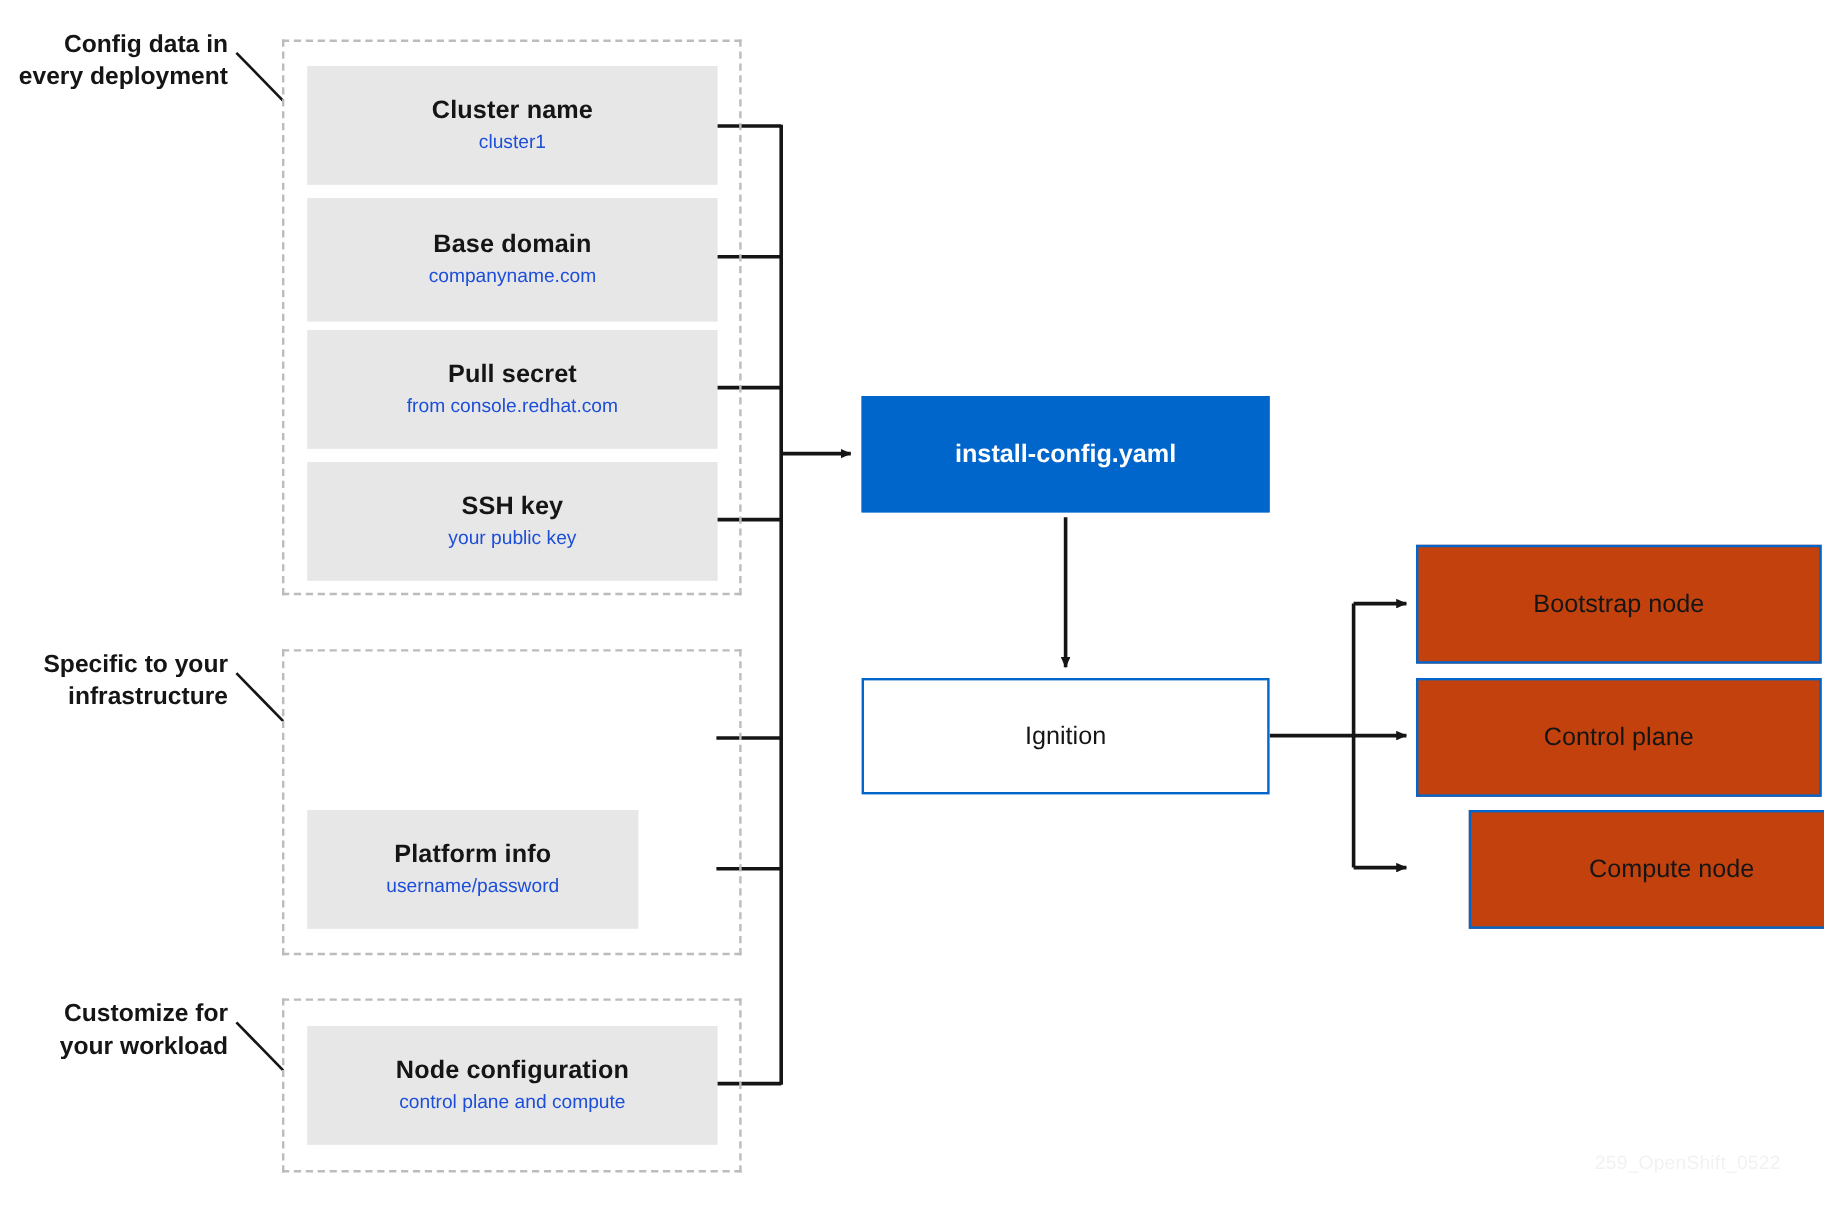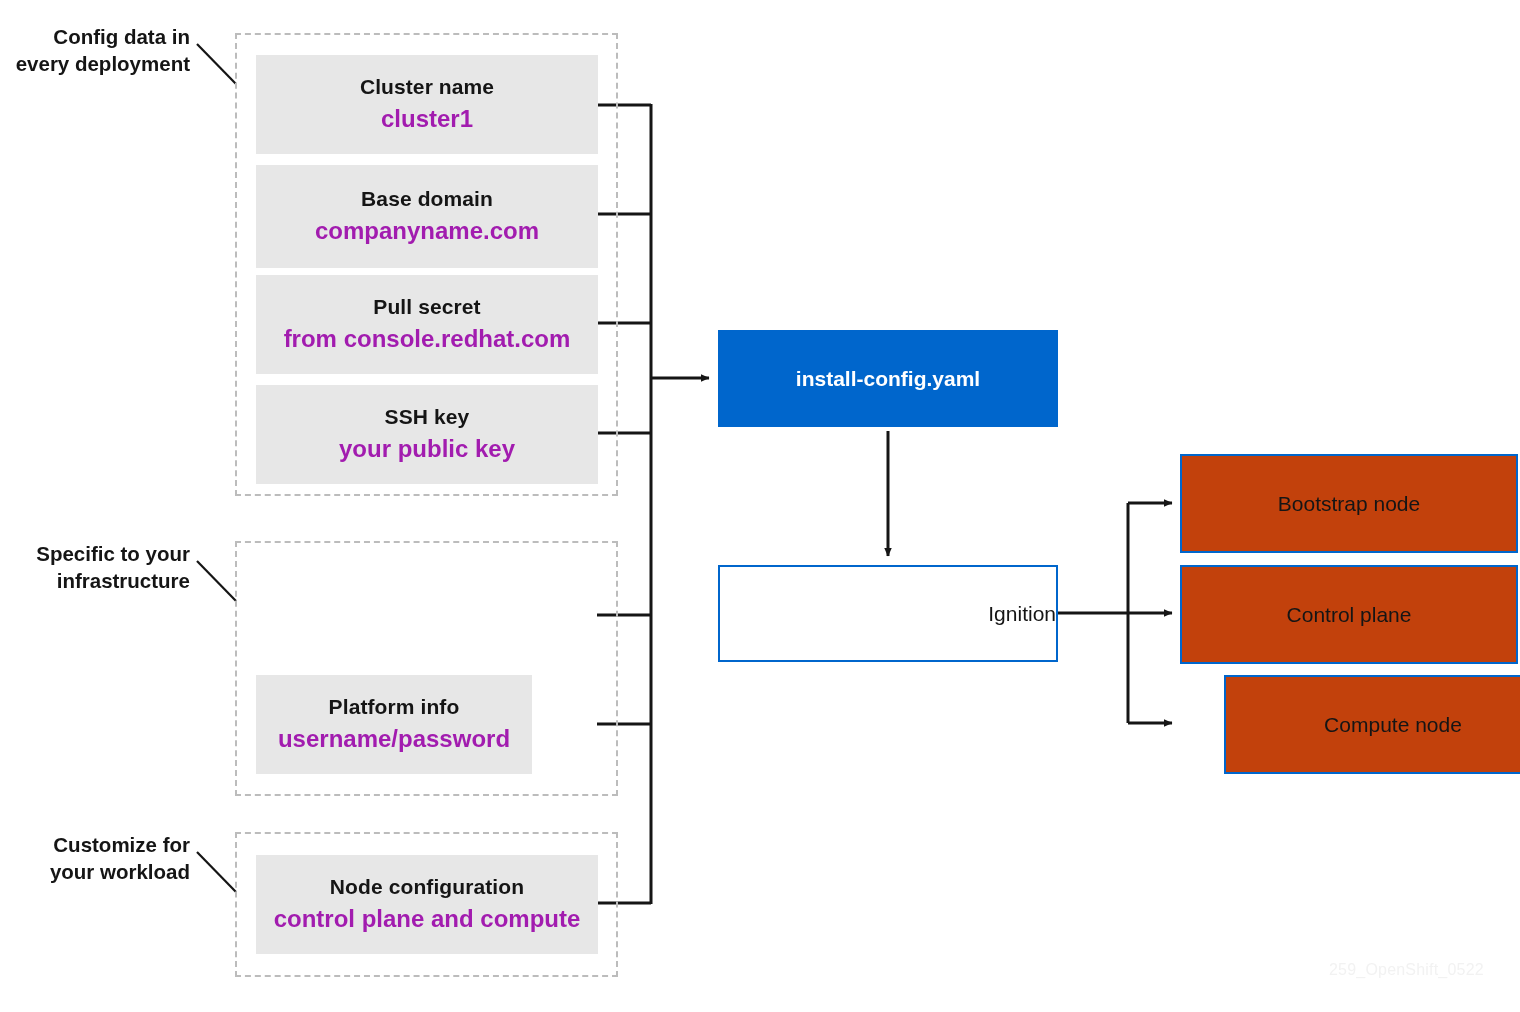"cluster1" .config-card .card-sub { color: #a21caf -> #1d4ed8; font-size: 24px -> 16px; font-weight: bold -> normal }
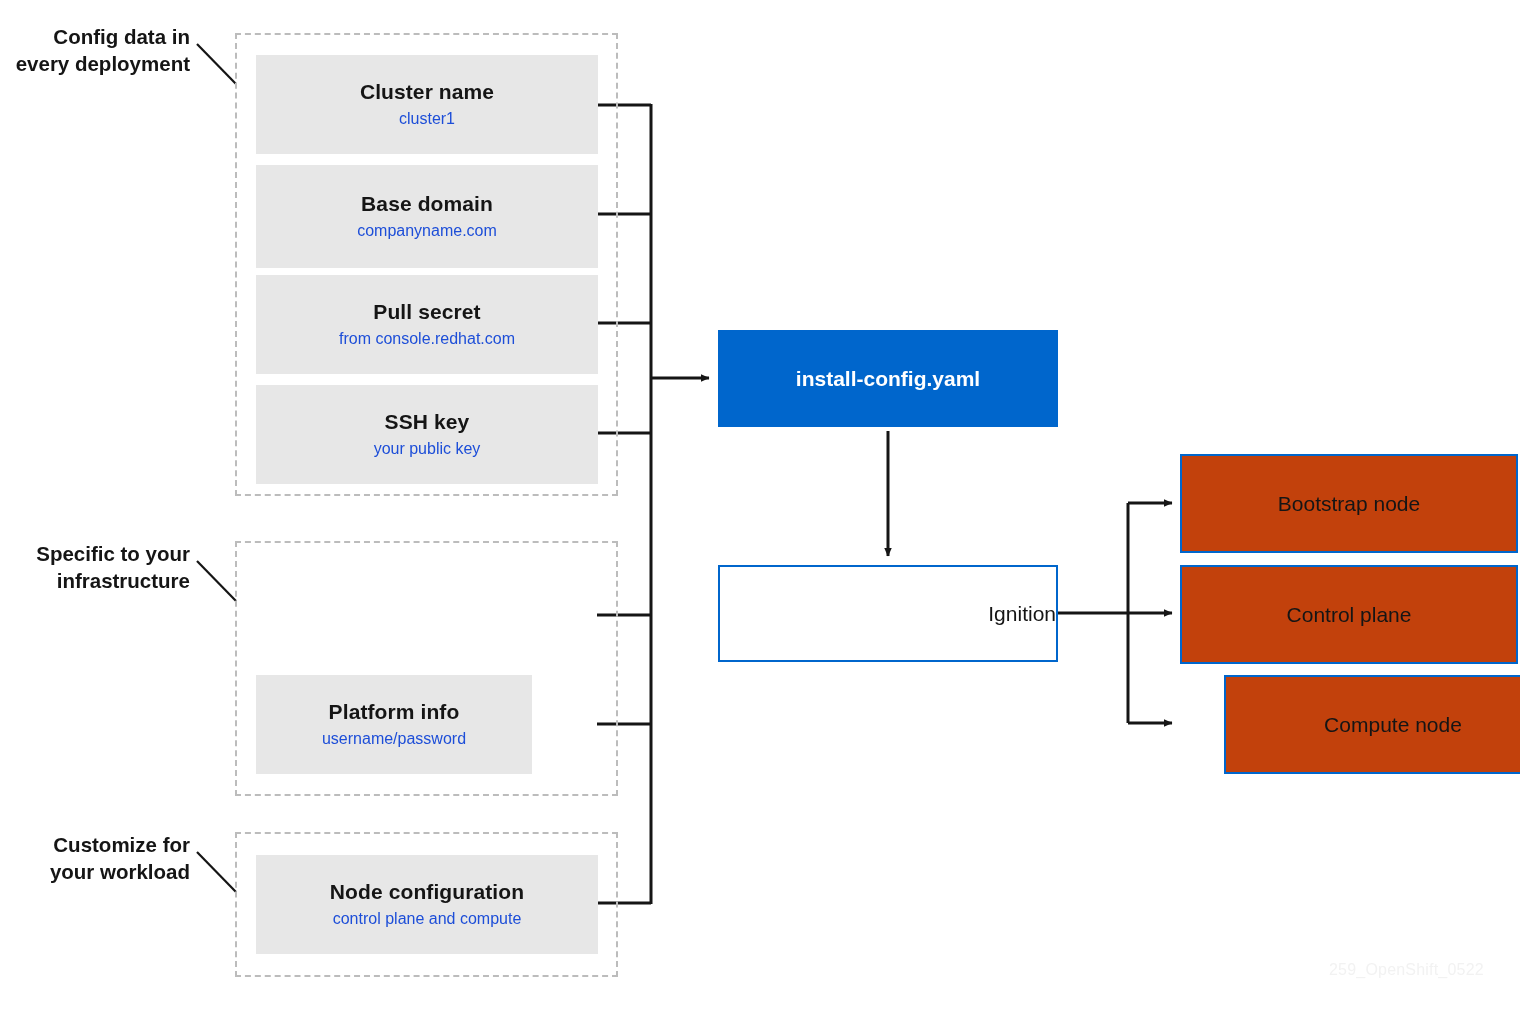"Ignition" .proc-box.outlined { justify-content: flex-end -> none }
